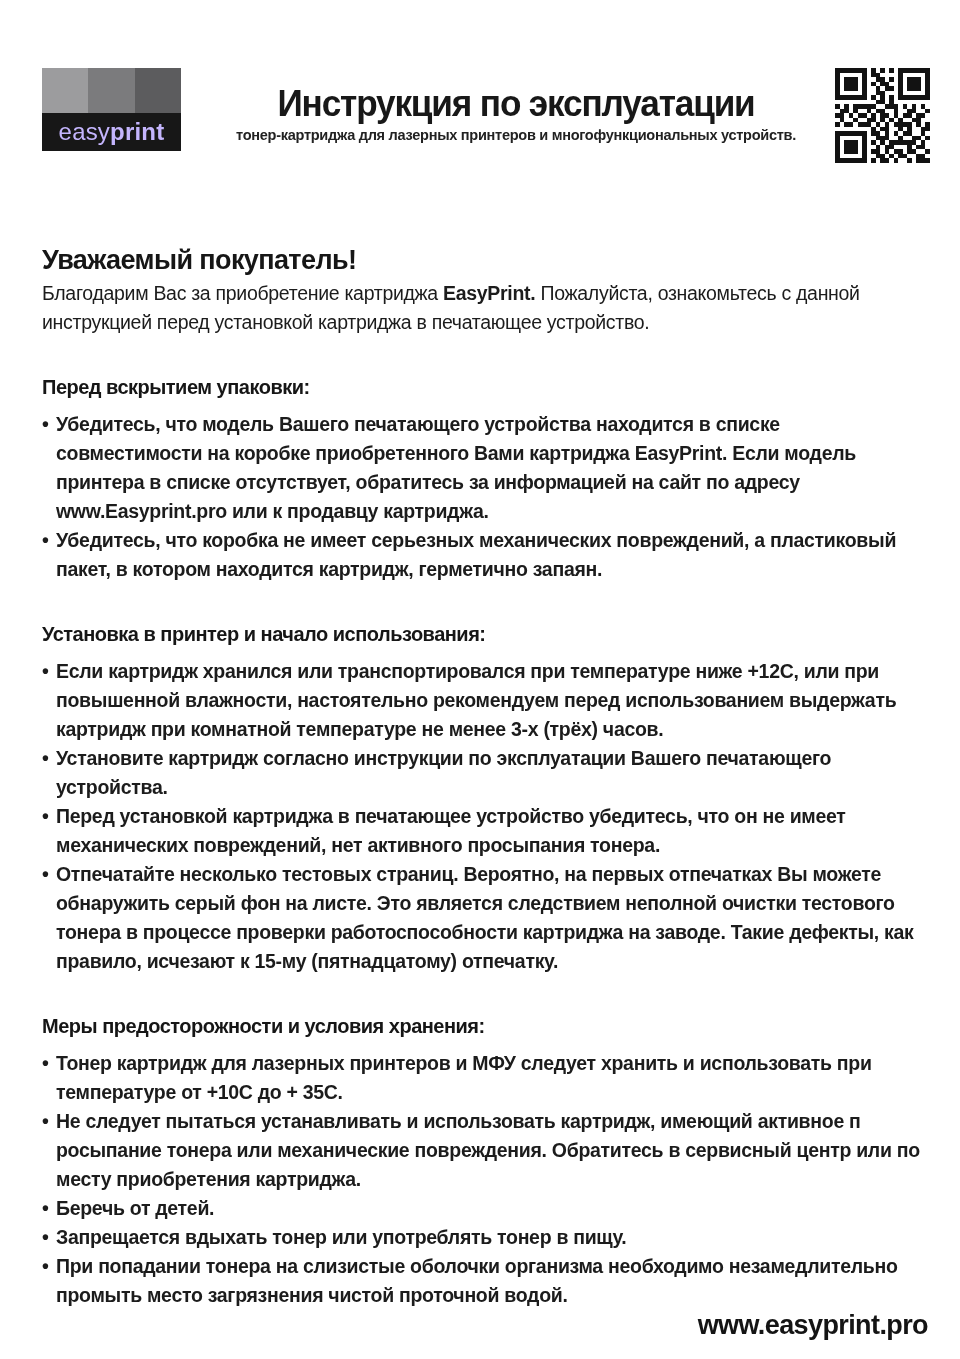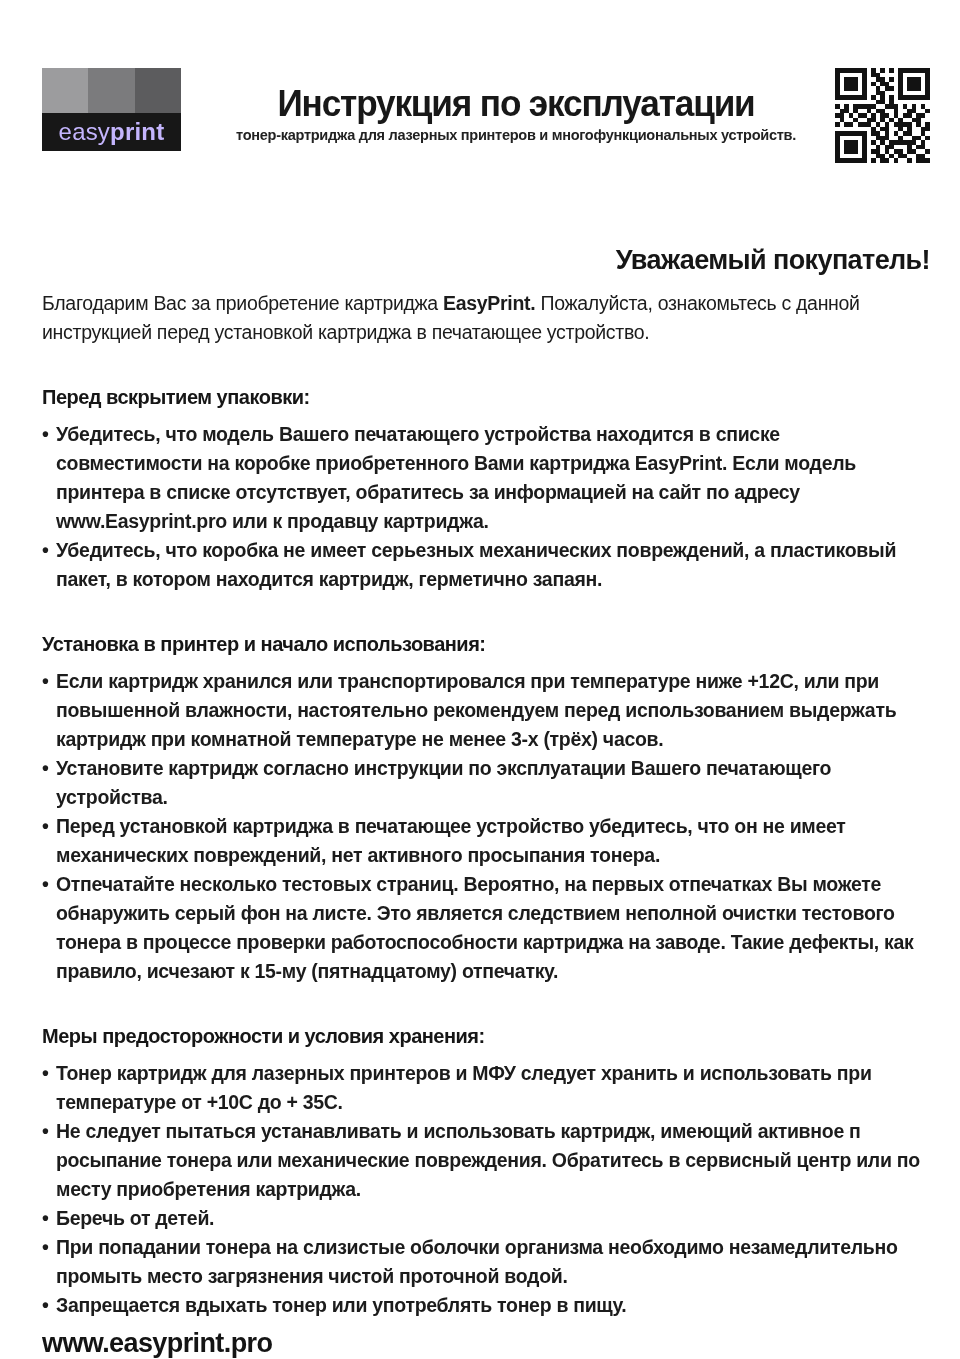"Уважаемый покупатель!" .greeting { margin: 82px 0 14px 0 -> 82px 0 4px 0; text-align: right -> none }
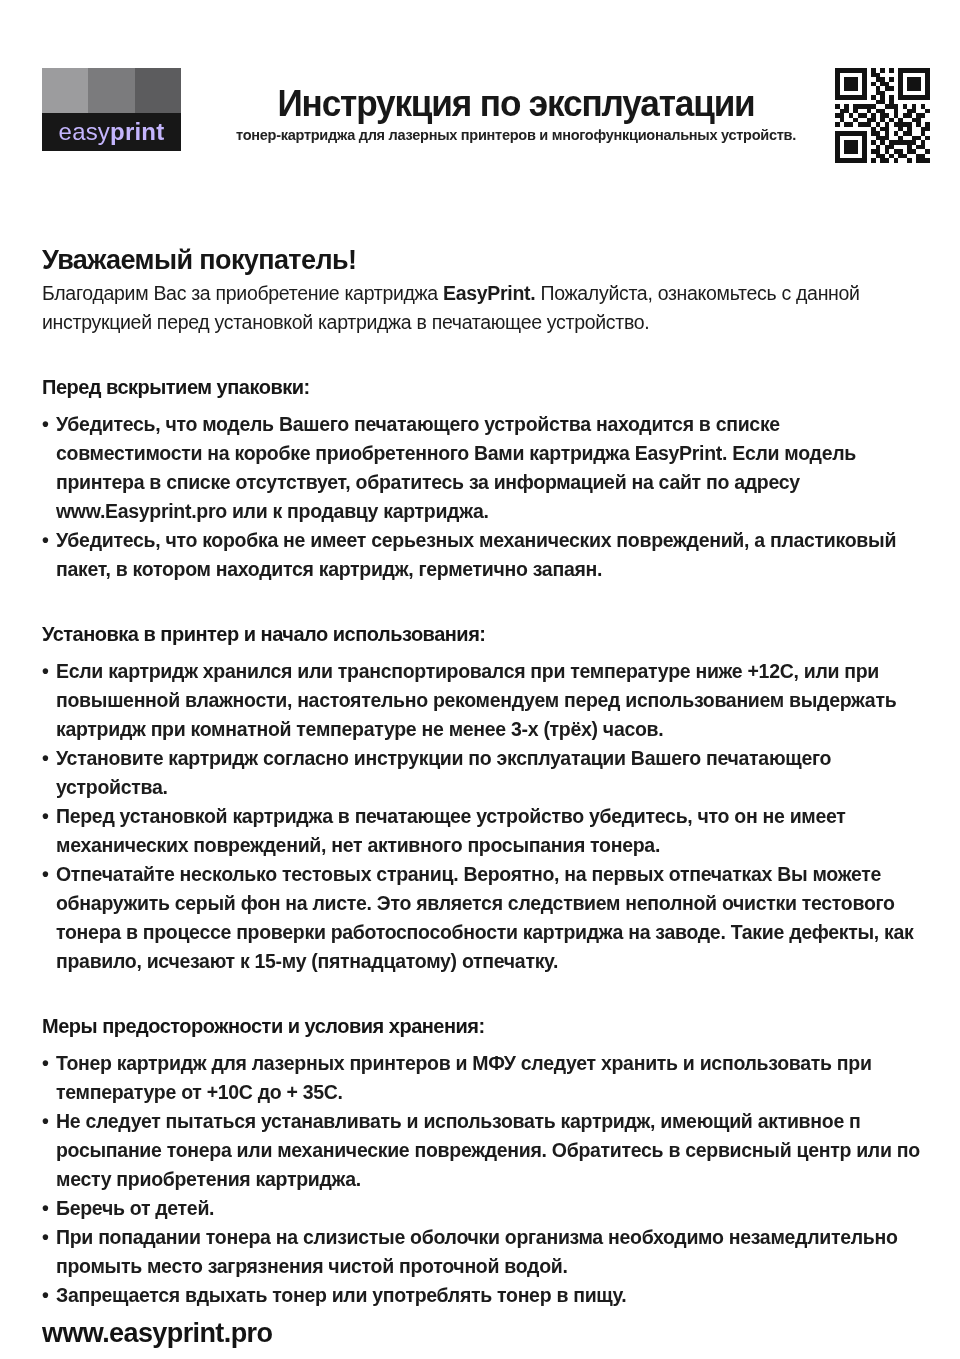"При попадании тонера на слизистые" li { order: before "Запрещается вдыхать тонер или" -> after "Запрещается вдыхать тонер или" }
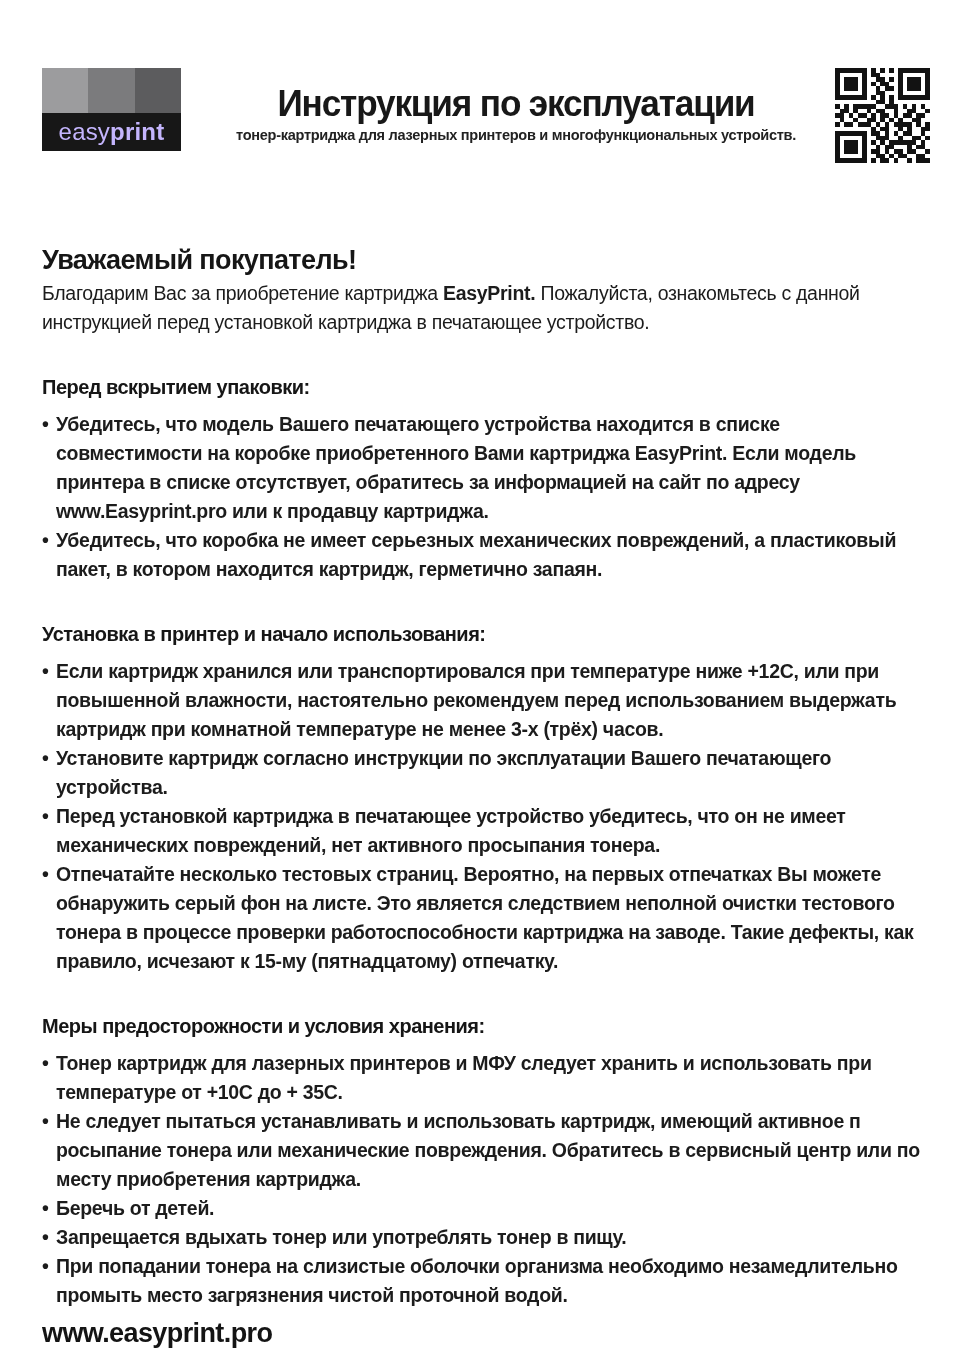"www.easyprint.pro" .footer { margin-top: 8px -> none; text-align: left -> right }
